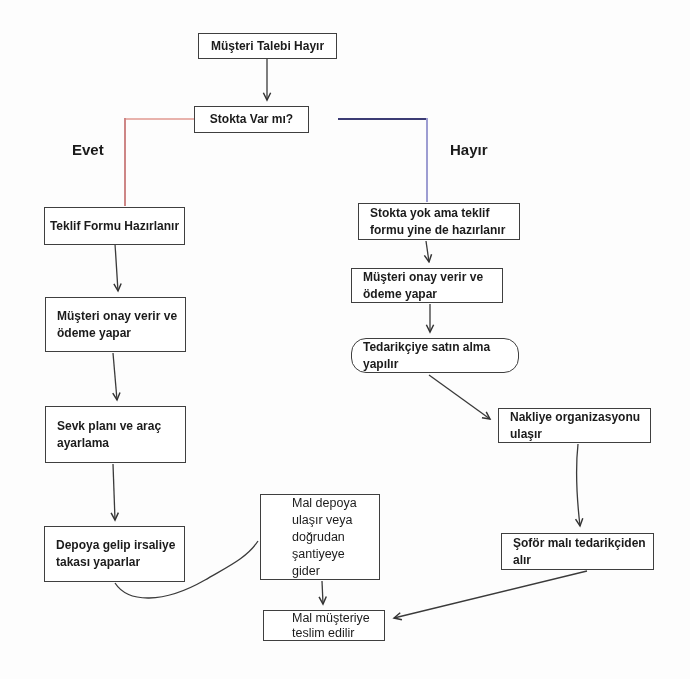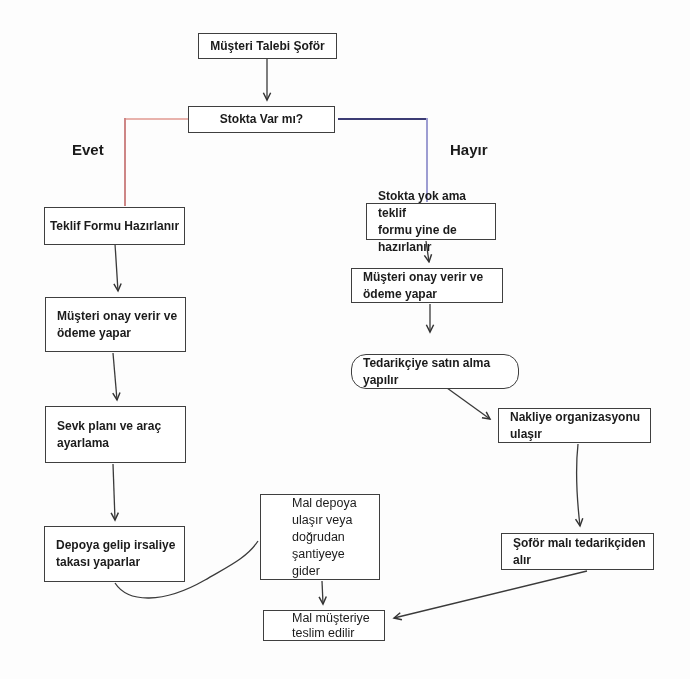"Müşteri Talebi Şoför" div.node { text: Şoför -> Hayır }
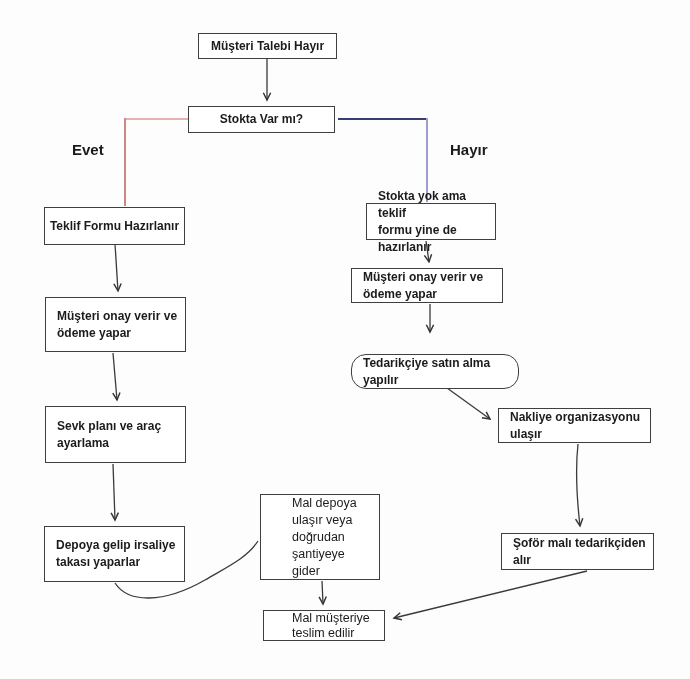"Stokta Var mı?" .n-decision { left: 188px -> 194px; width: 147px -> 115px }
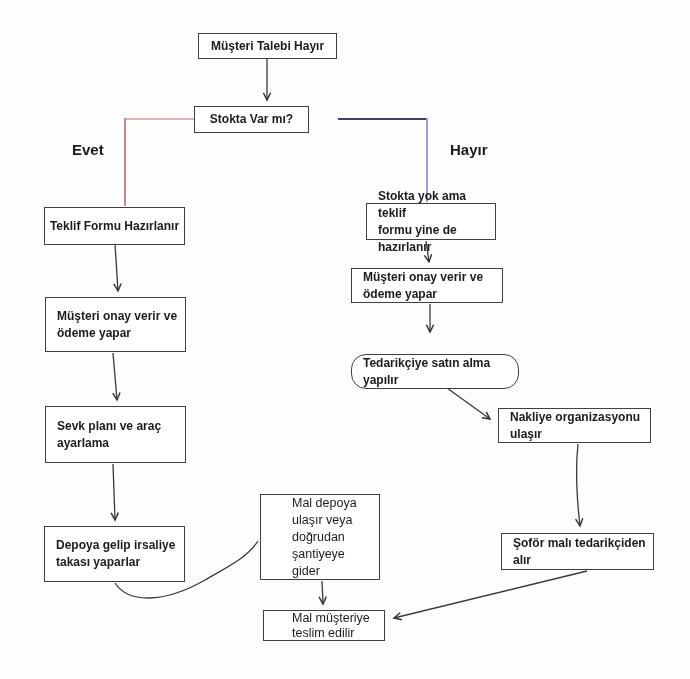"Stokta yok ama teklif" .n-stokyok { left: 366px -> 358px; width: 130px -> 162px }
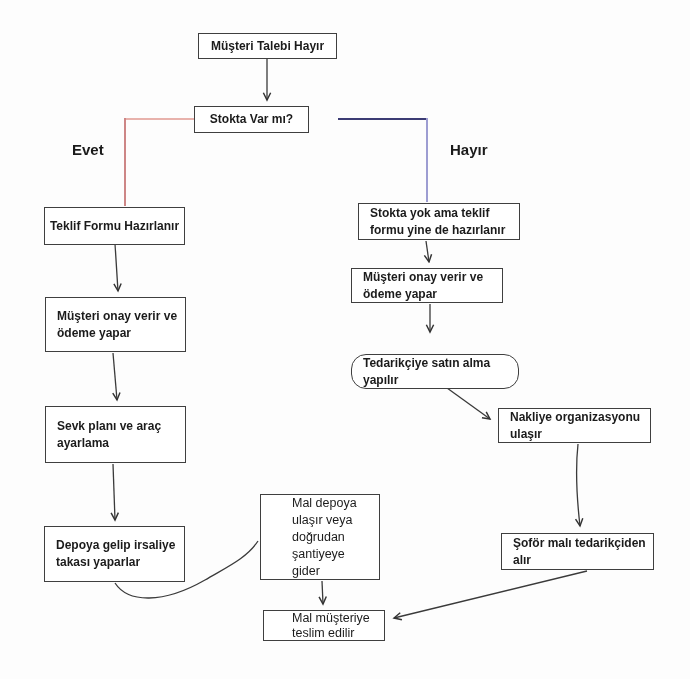"Tedarikçiye satın alma" .n-tedarik { top: 354px -> 338px }
